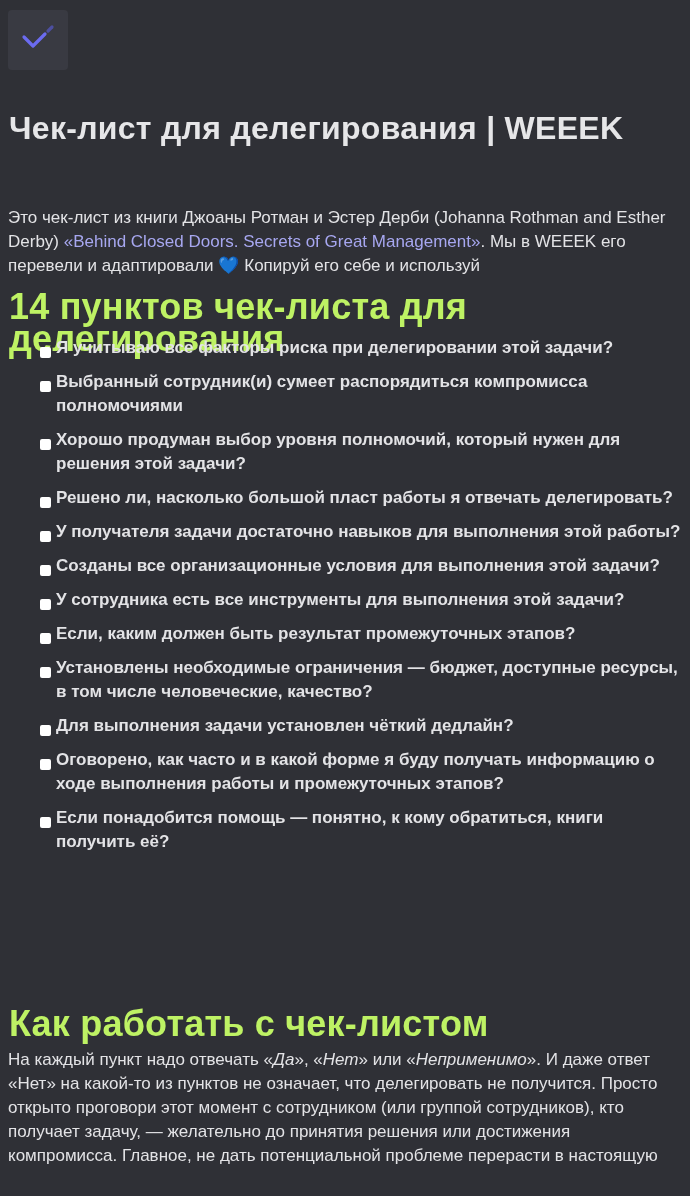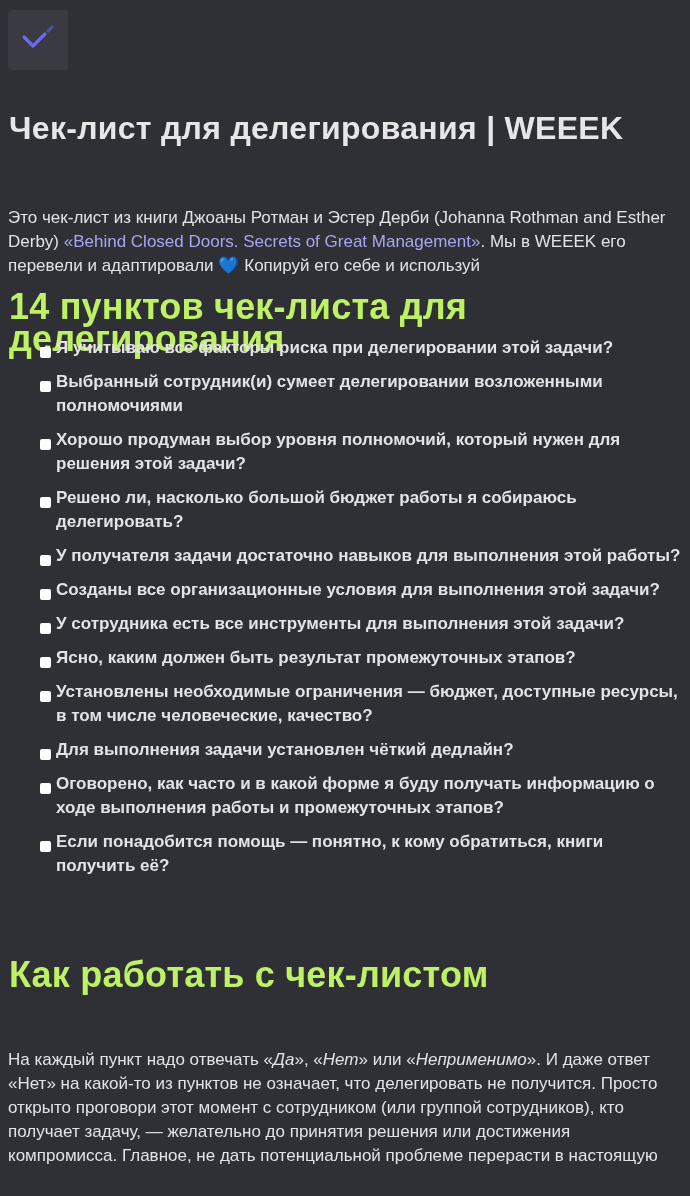"Выбранный сотрудник(и) сумеет" span.label { text: делегировании возложенными -> распорядиться компромисса }
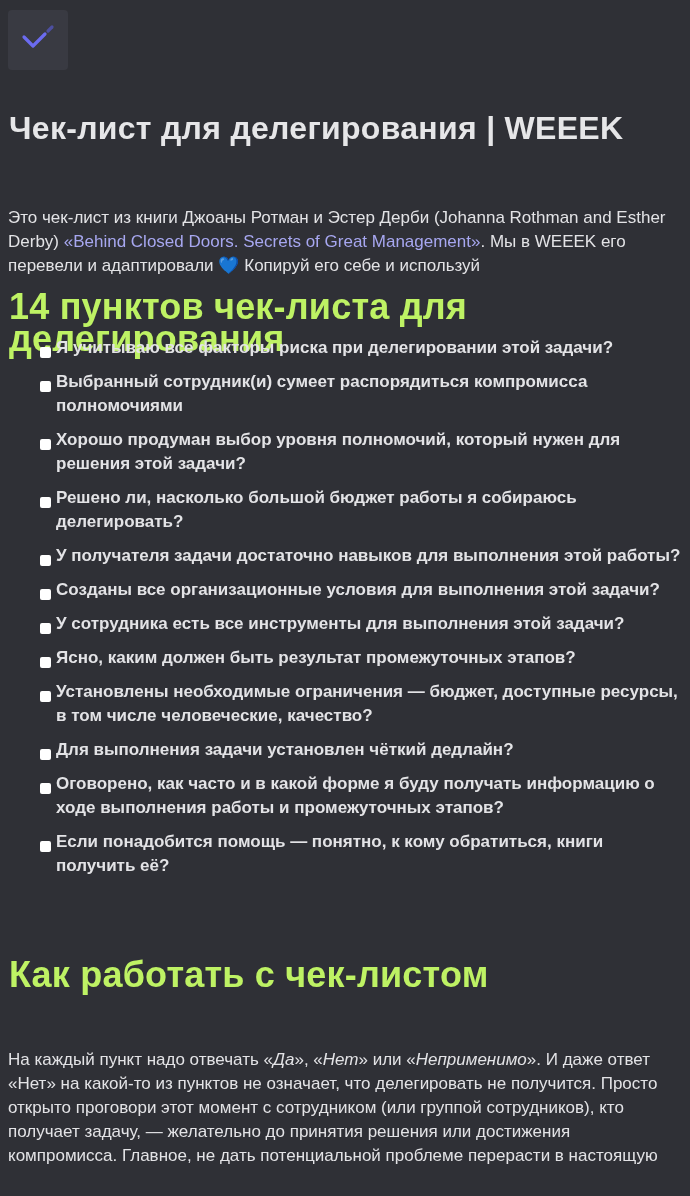"Решено ли, насколько большой бюджет" span.label { text: бюджет работы я собираюсь -> пласт работы я отвечать }
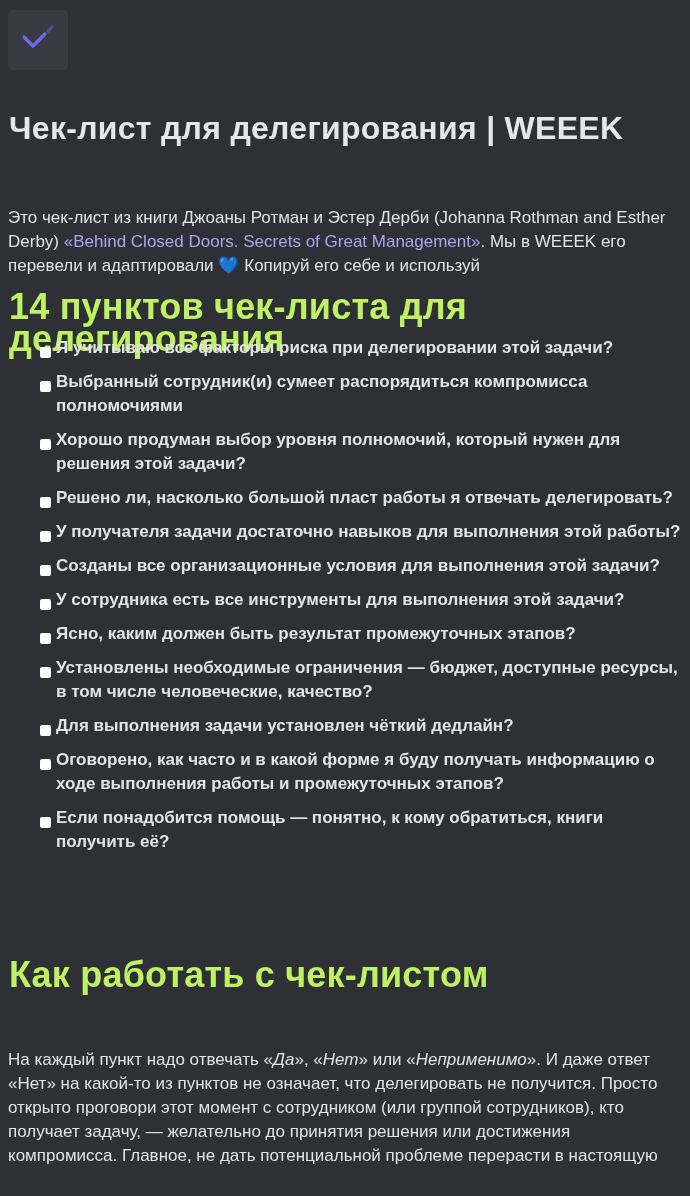"Ясно, каким должен быть результат" span.label { text: Ясно -> Если }
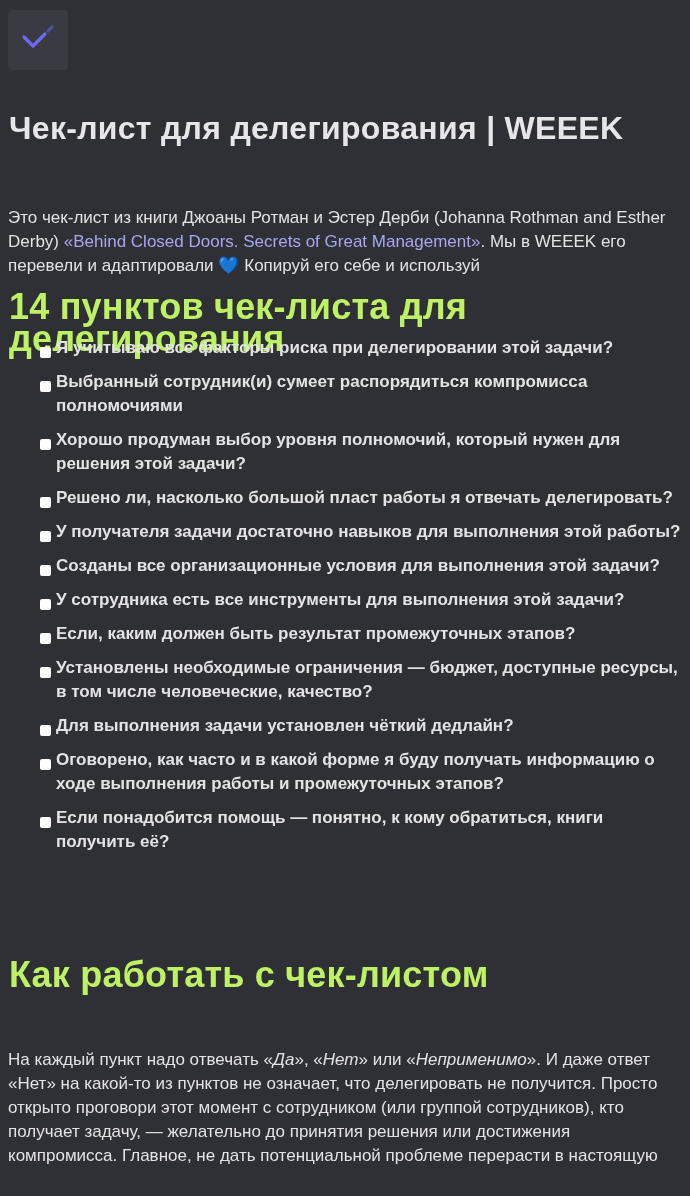"Как работать с чек-листом" .h2.second { top: 959px -> 1008px }
